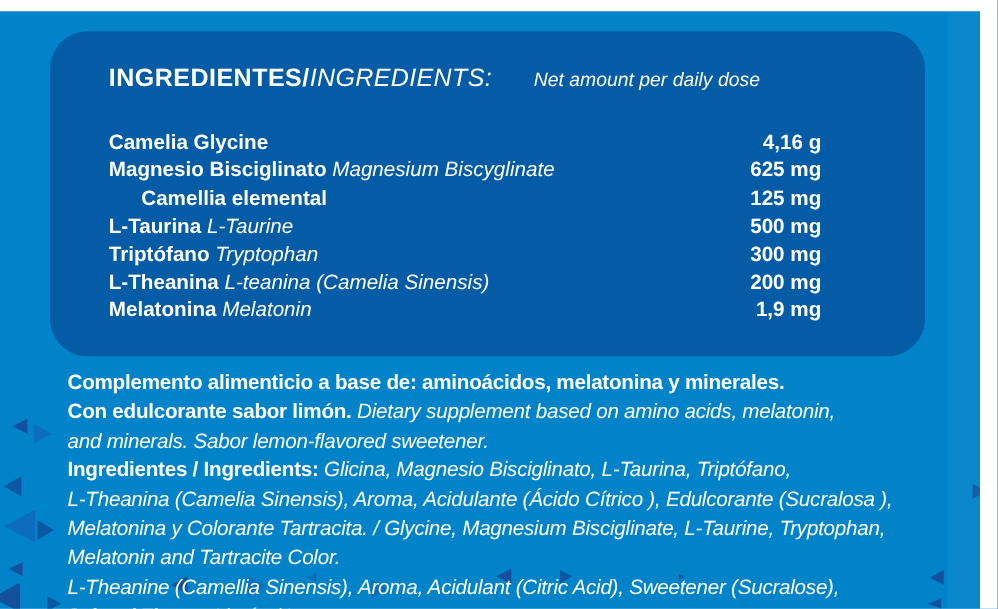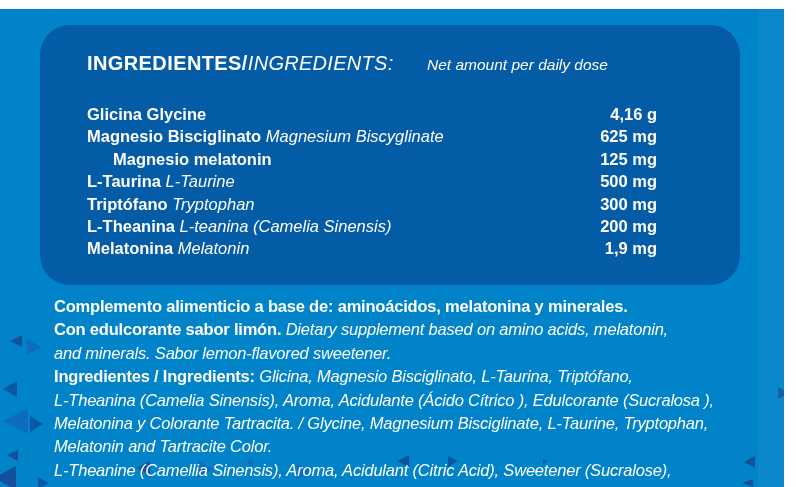"Glicina Glycine" span.nb { text: Glicina -> Camelia }
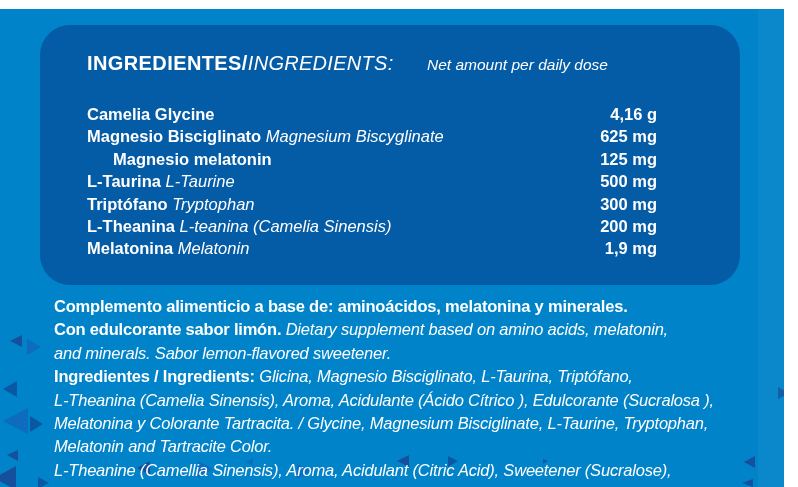"Magnesio melatonin" span.nb { text: Magnesio melatonin -> Camellia elemental }
